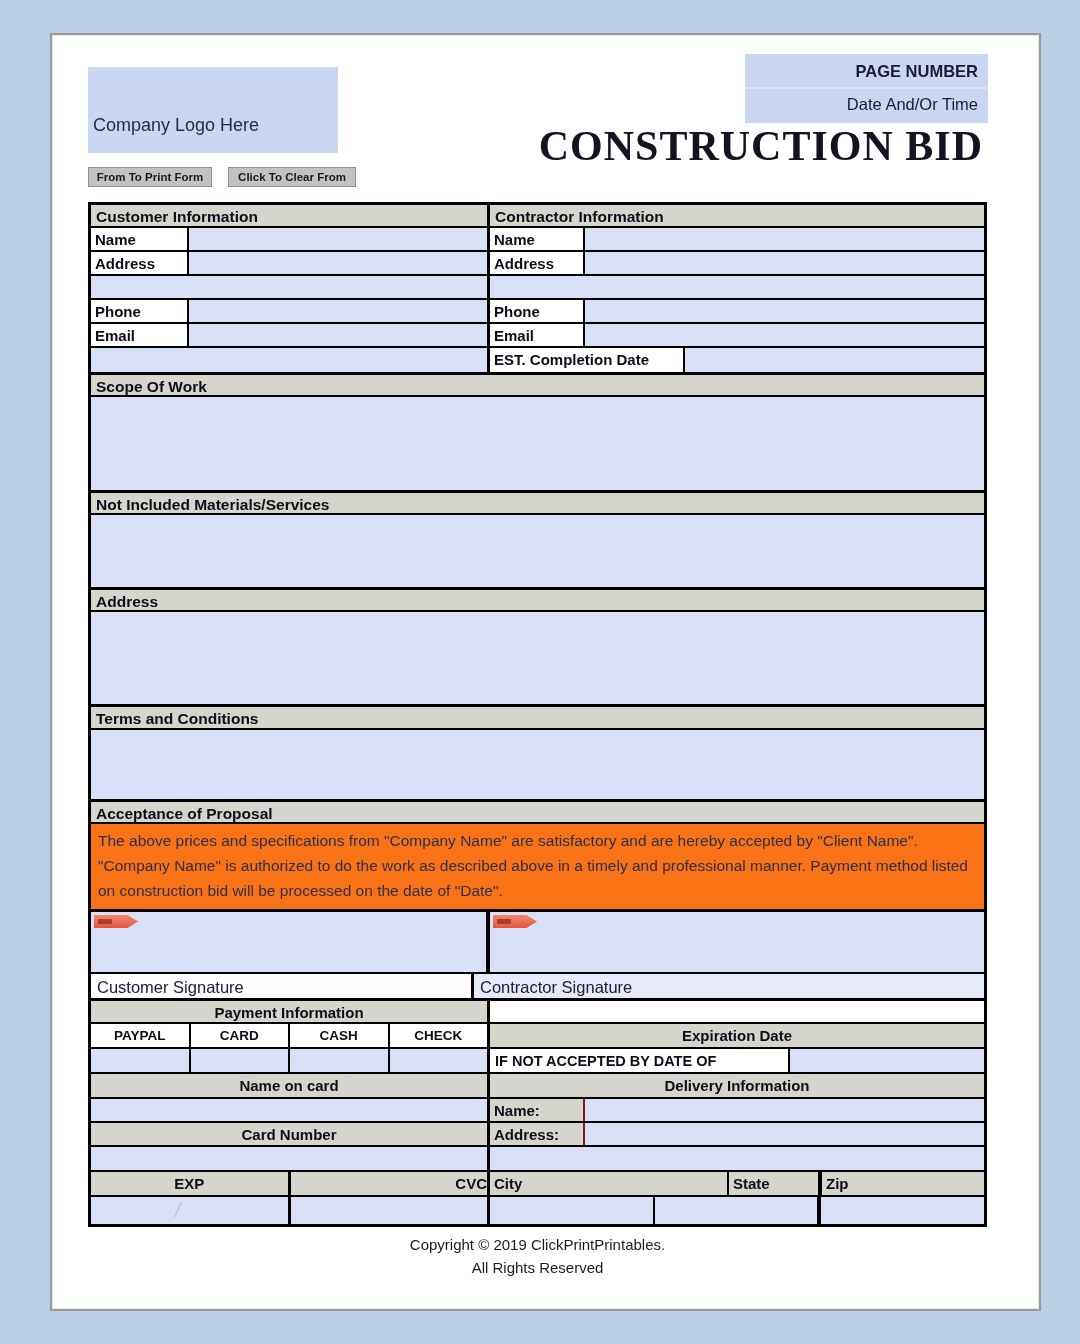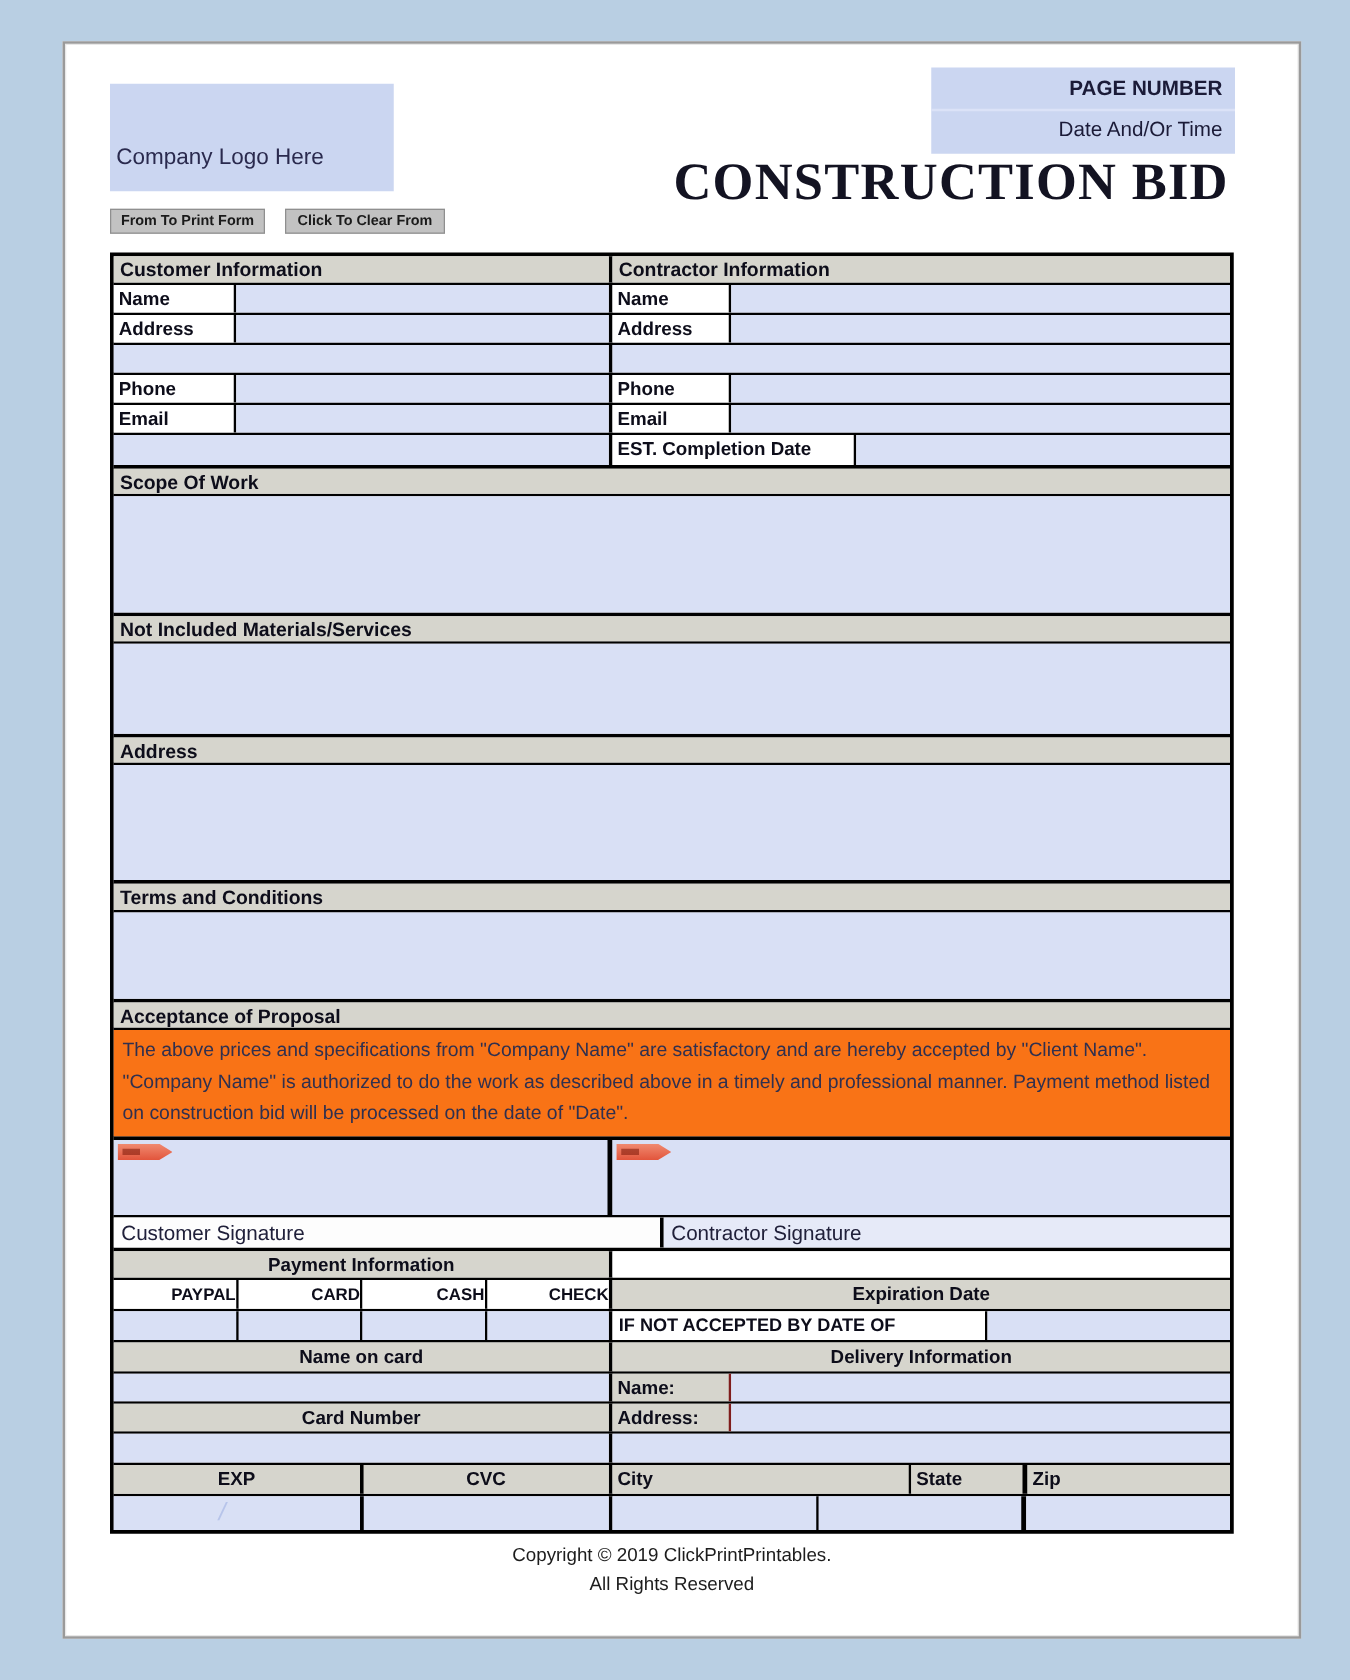"Company Logo Here" .logo-box { width: 227px -> 250px }
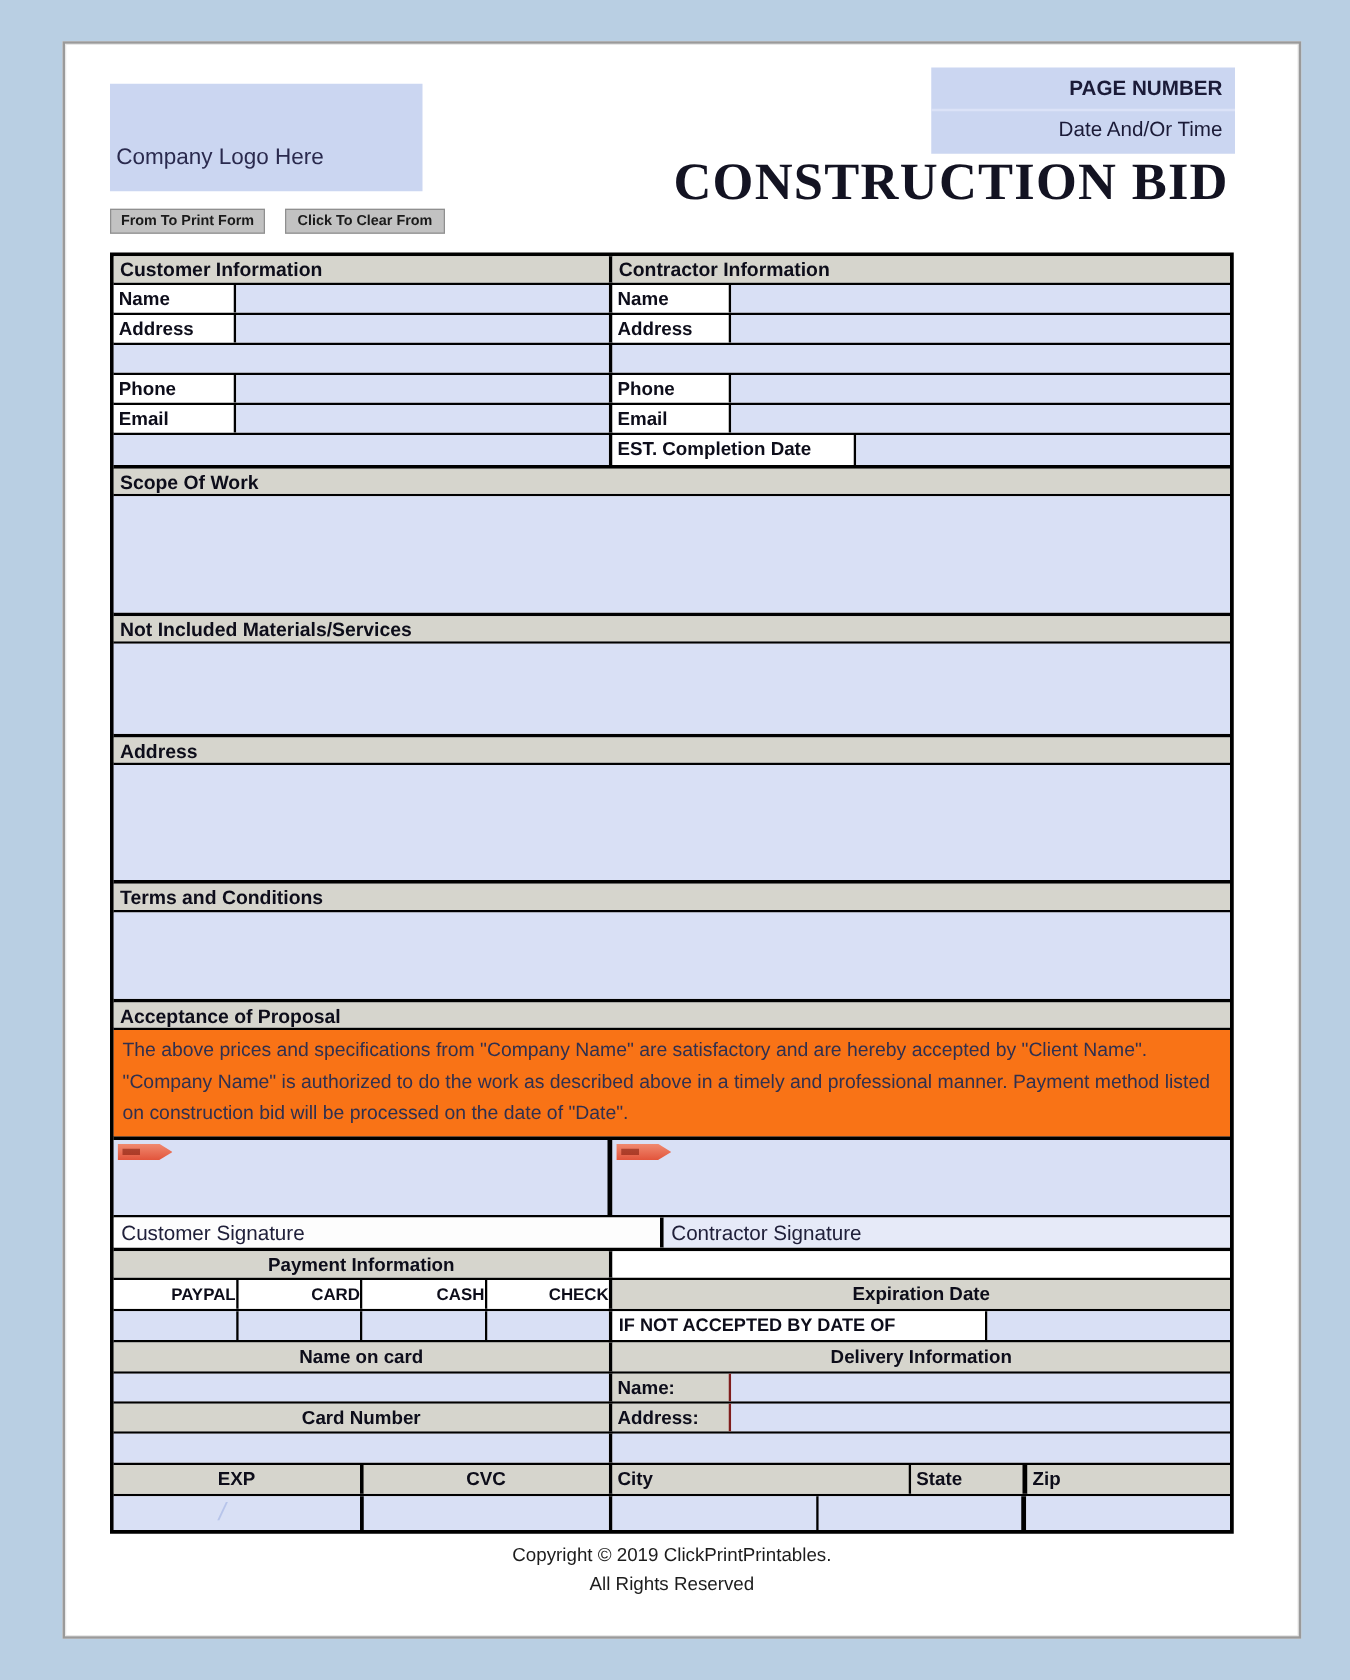"Customer Signature" .siglbl.cust { width: 440px -> 383px }
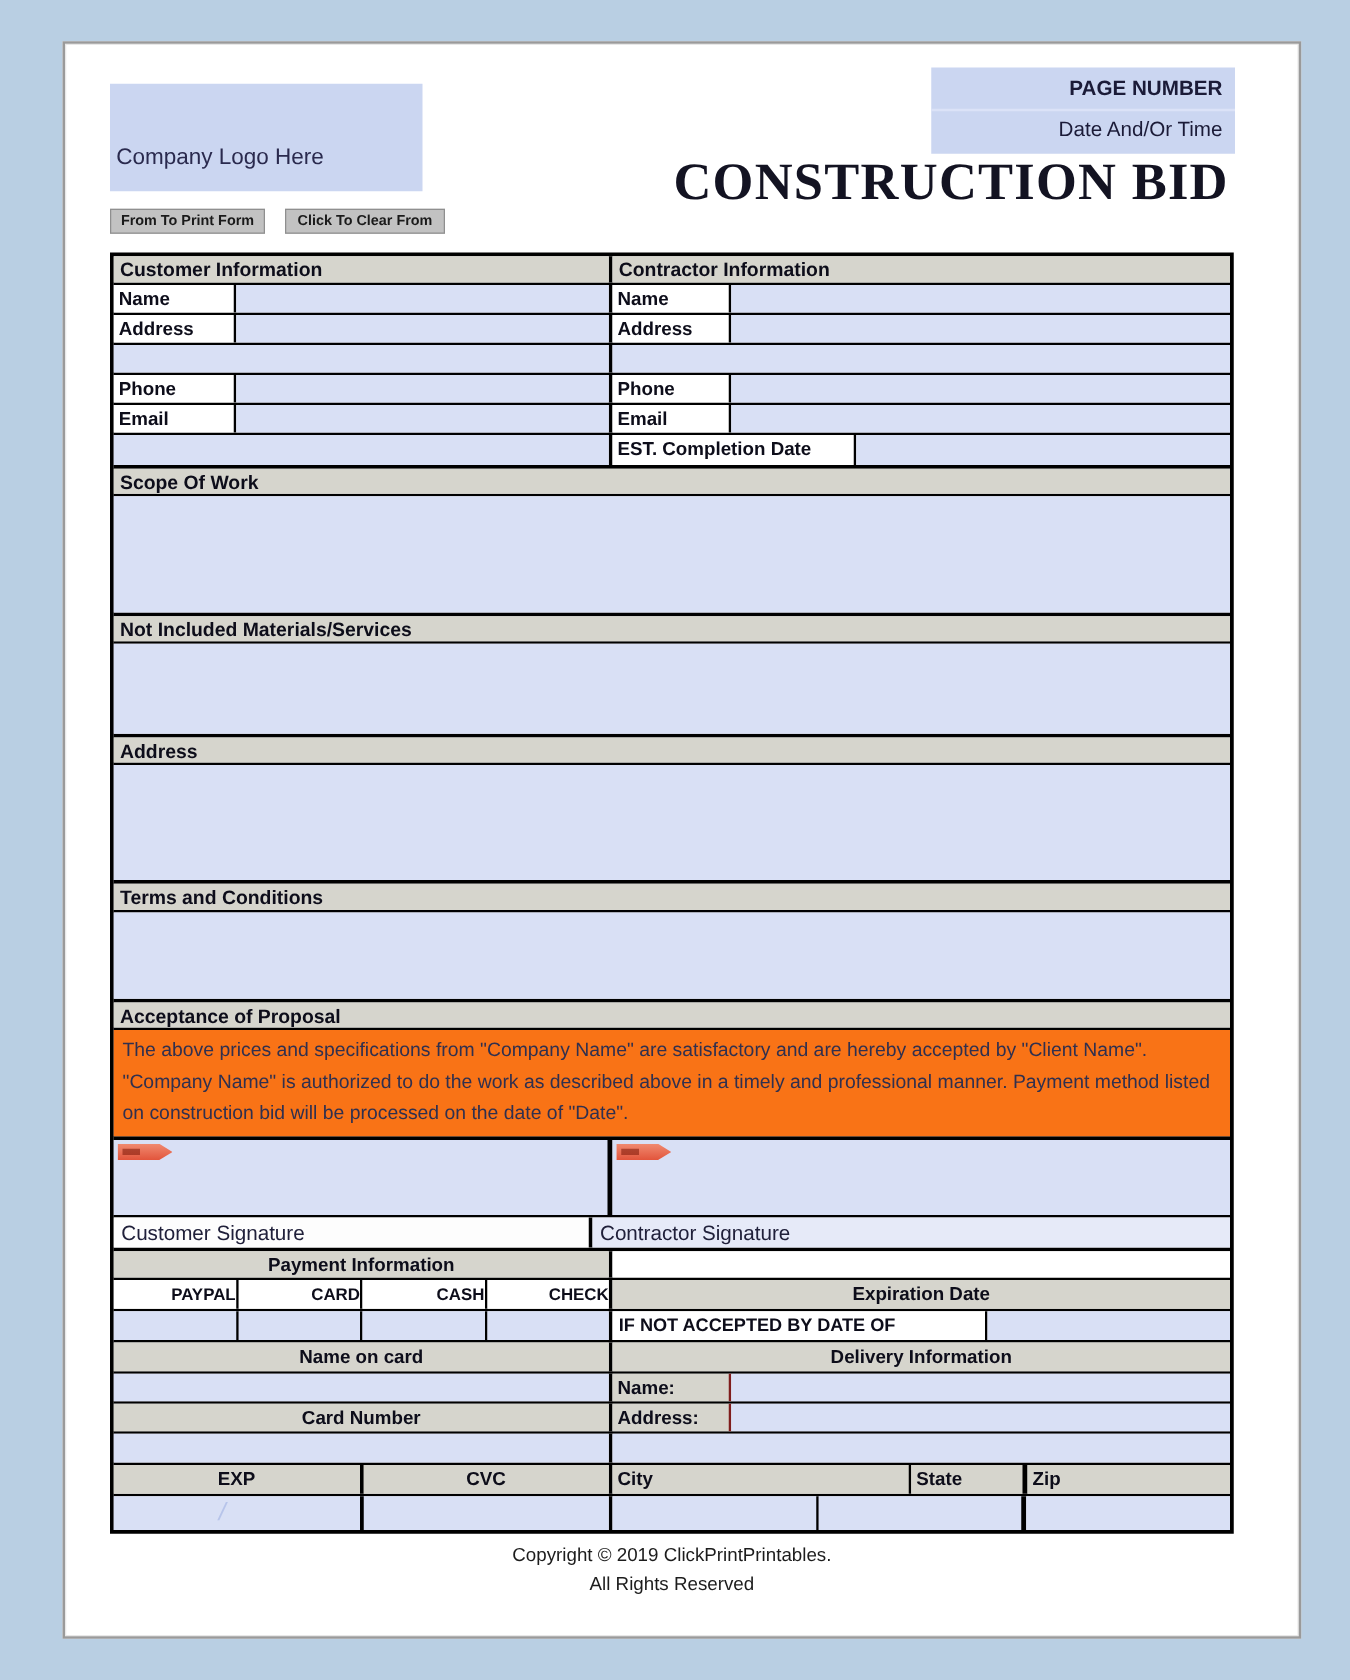"PAYPAL" .pm-hdr { text-align: right -> center }
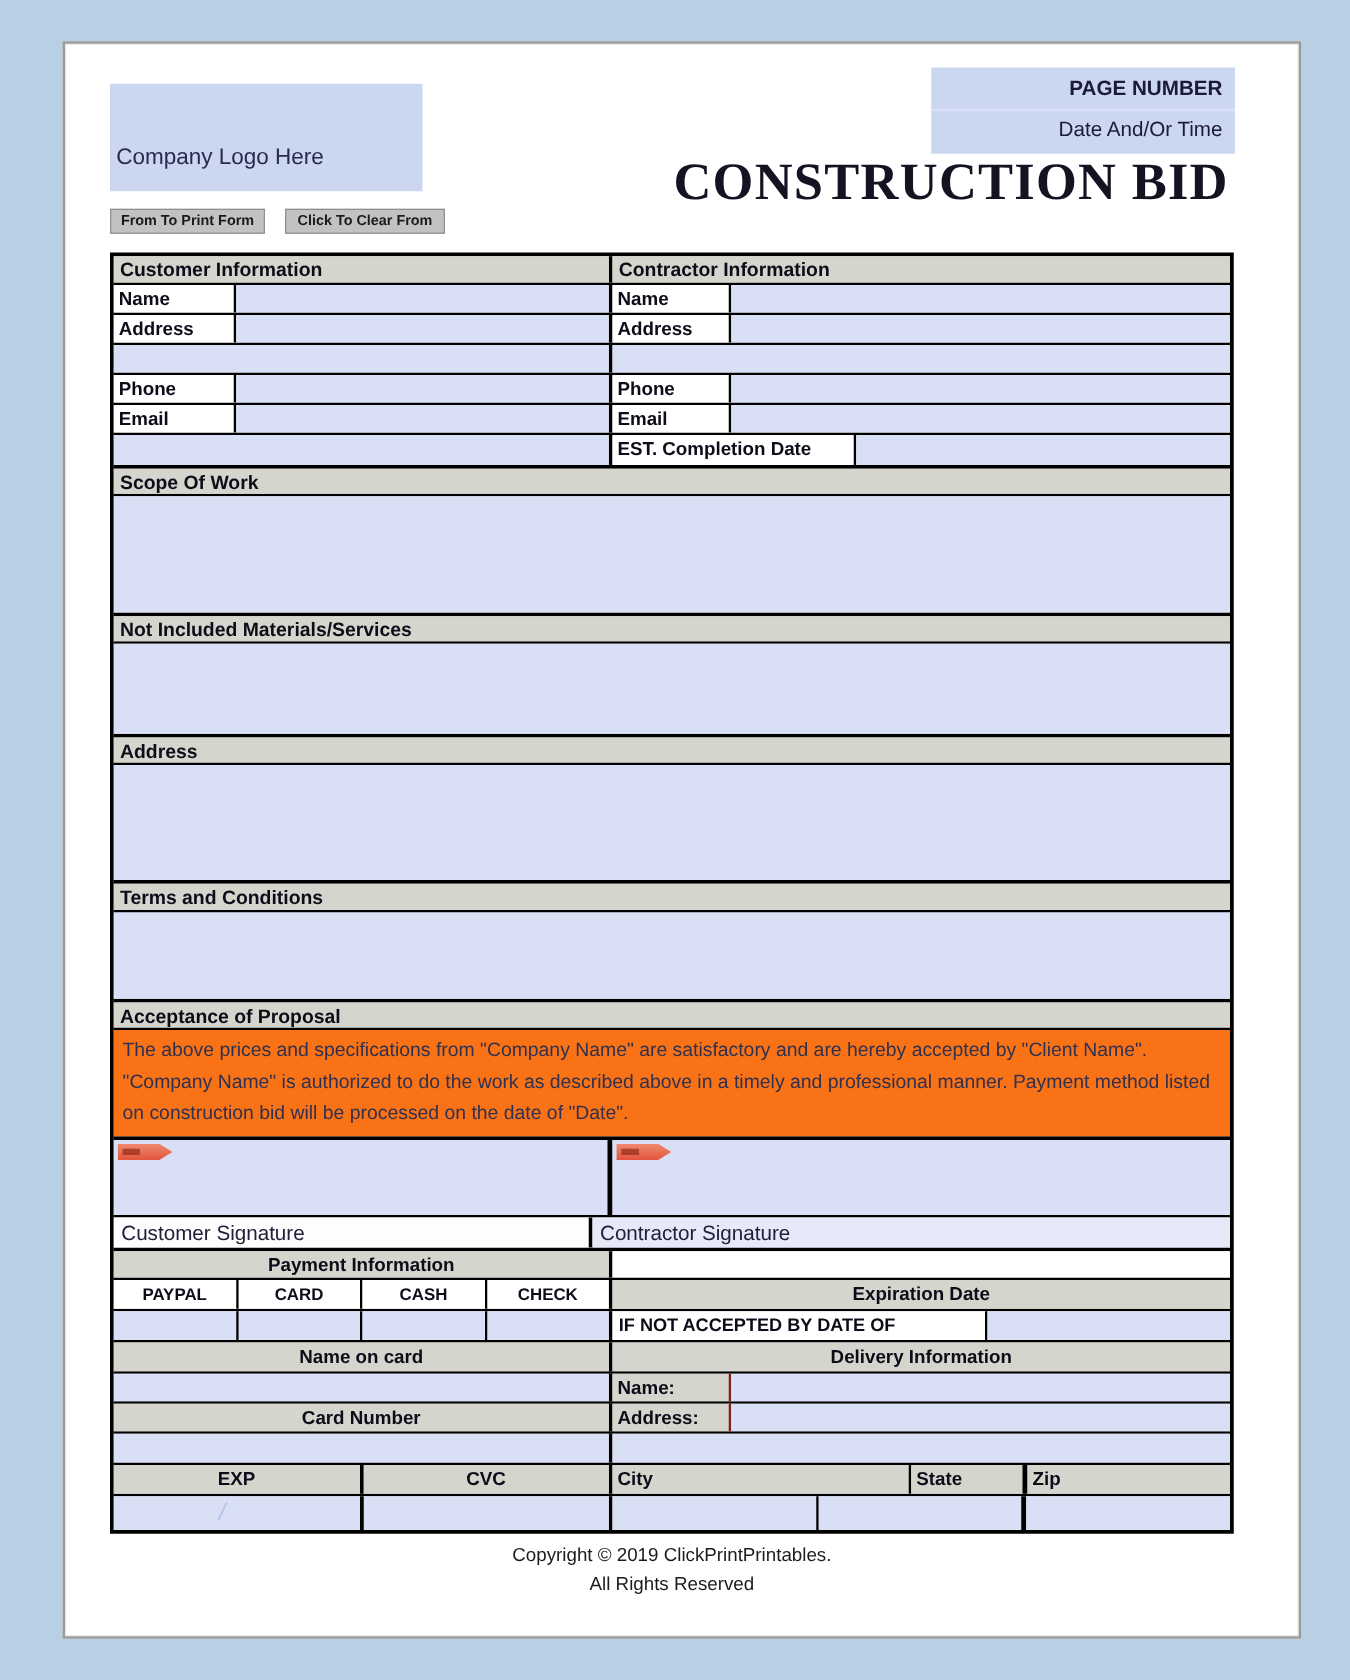"CVC" .half2:last-child { text-align: none -> right }
